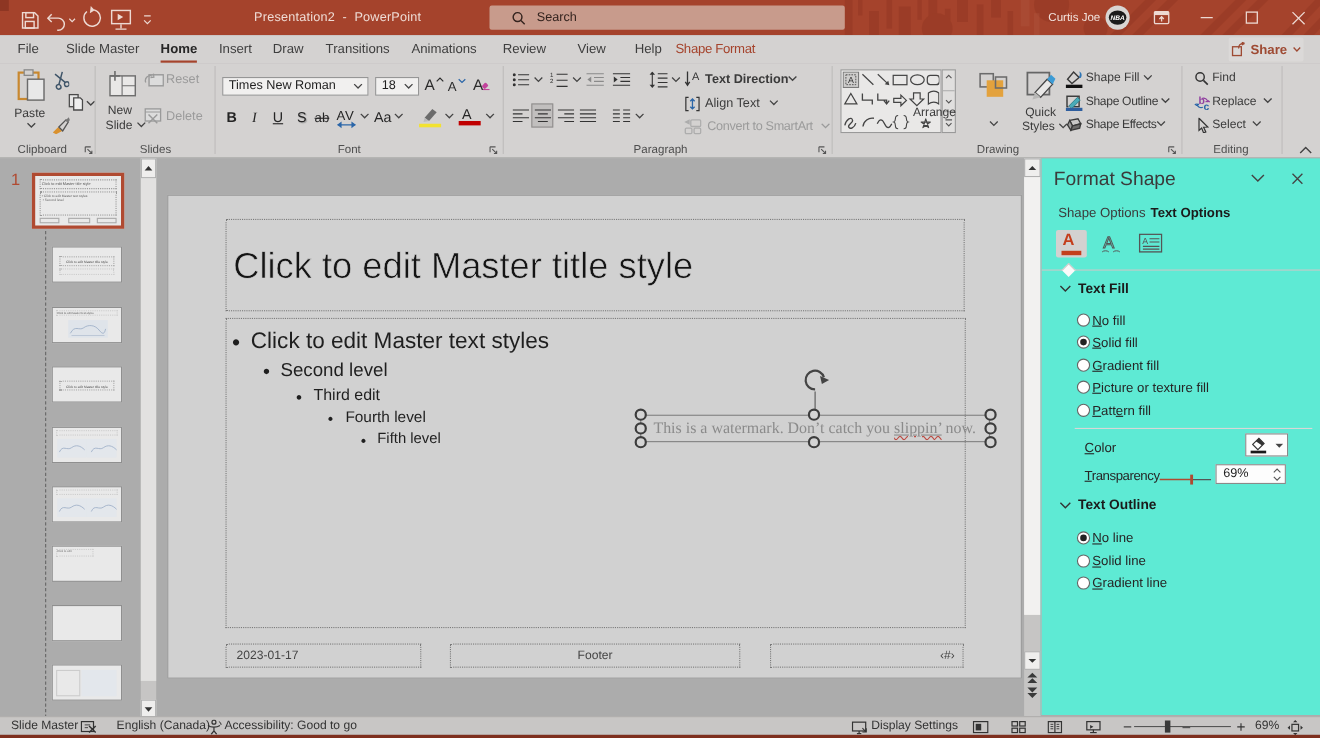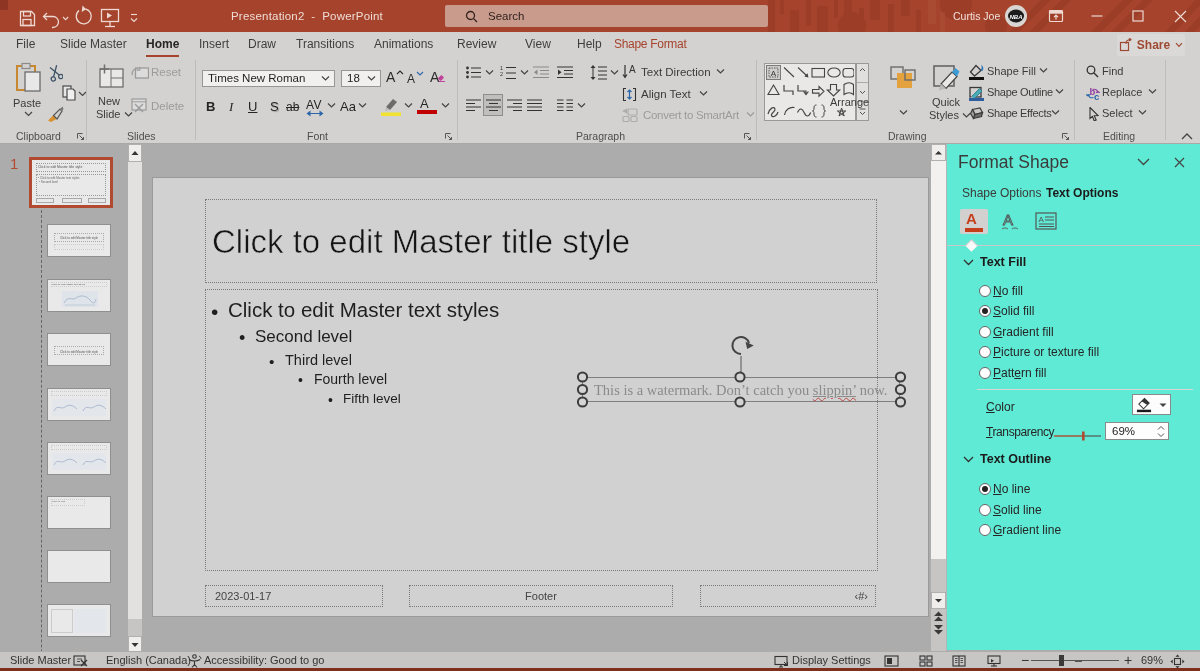"Text Direction" div.rtext { font-weight: none -> bold }
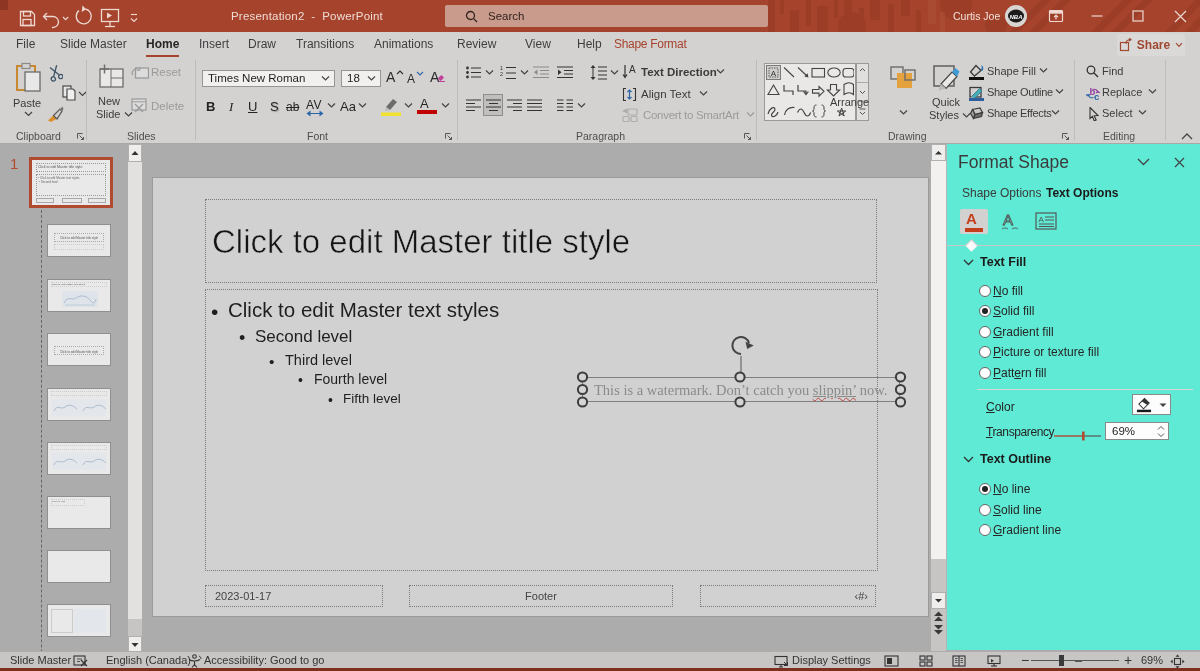"Third level" div { text: level -> edit }
